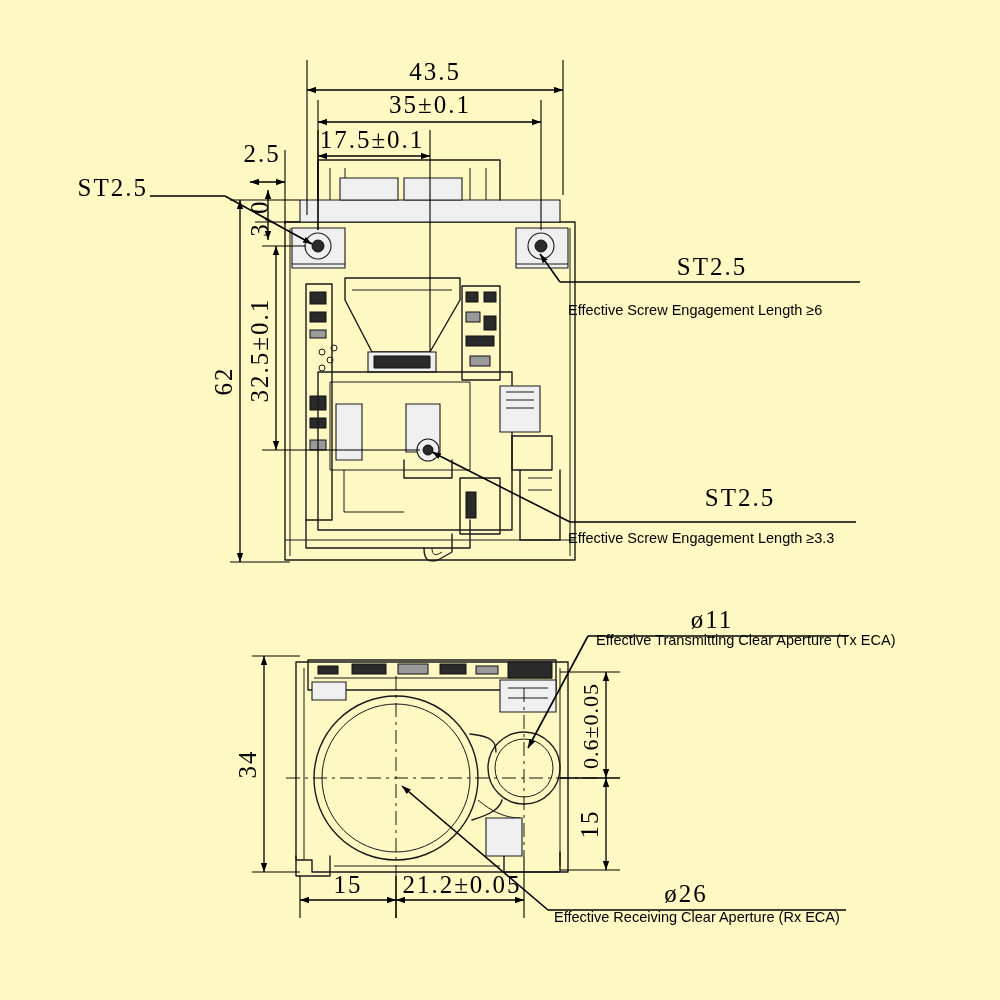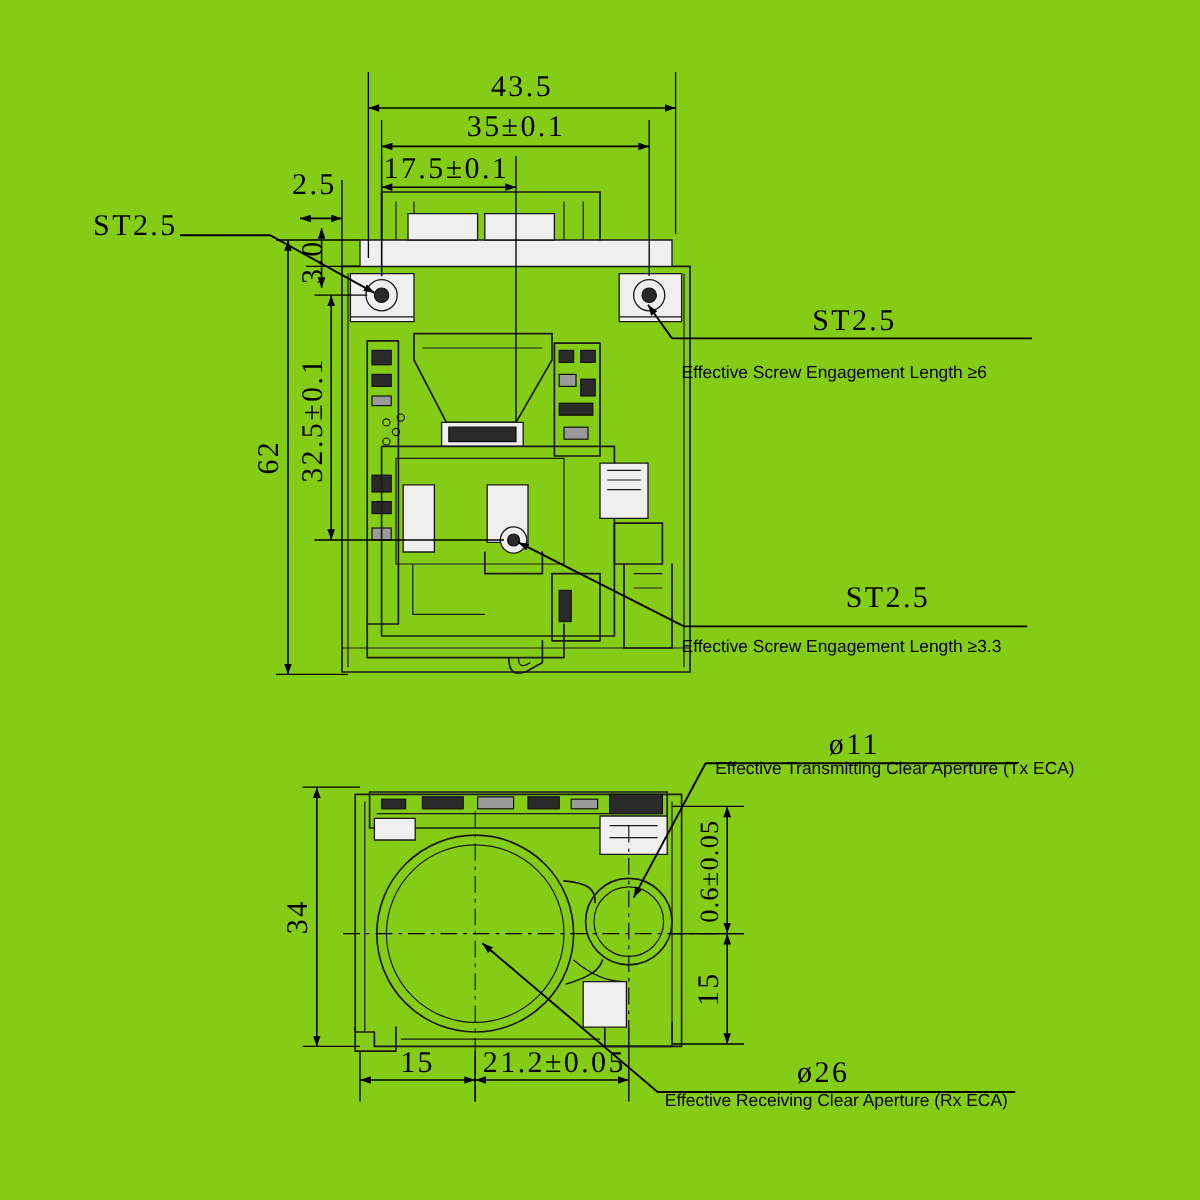"43.5" #sheet { background: #84cc16 -> #fef9c3 }
